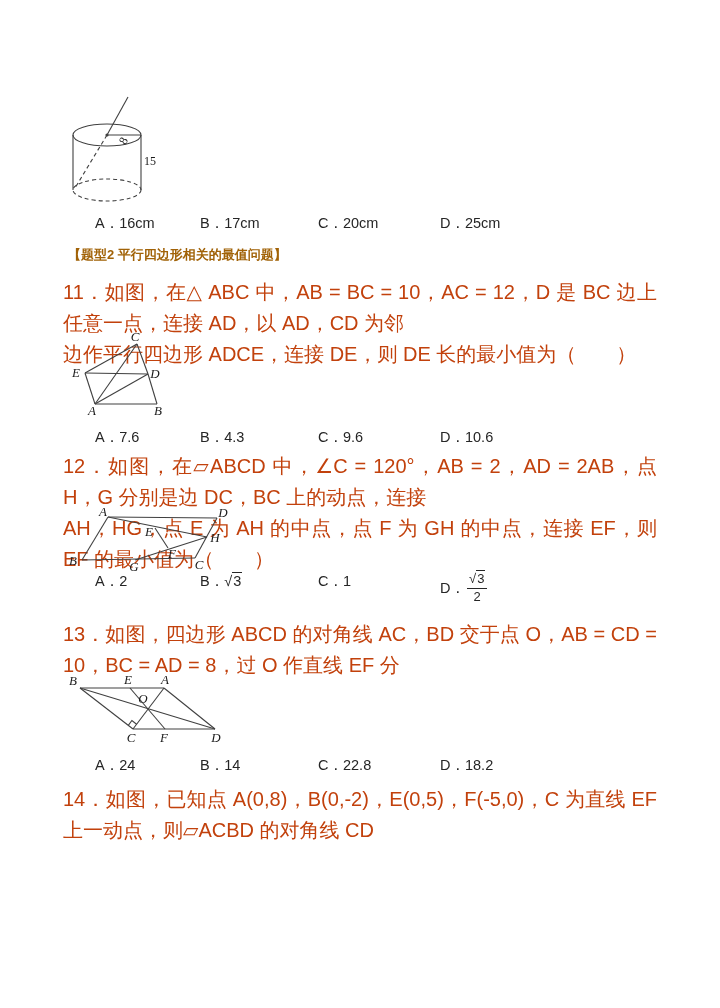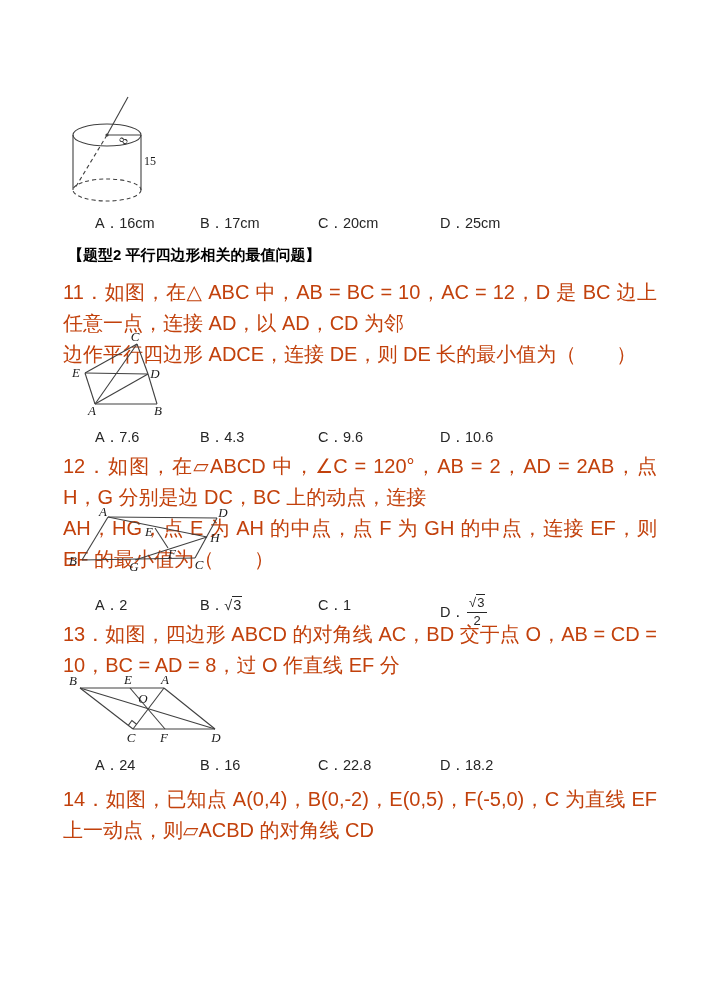"【题型2 平行四边形相关的最值问题】" .heading { color: #000000 -> #a16207; font-size: 15px -> 13px }
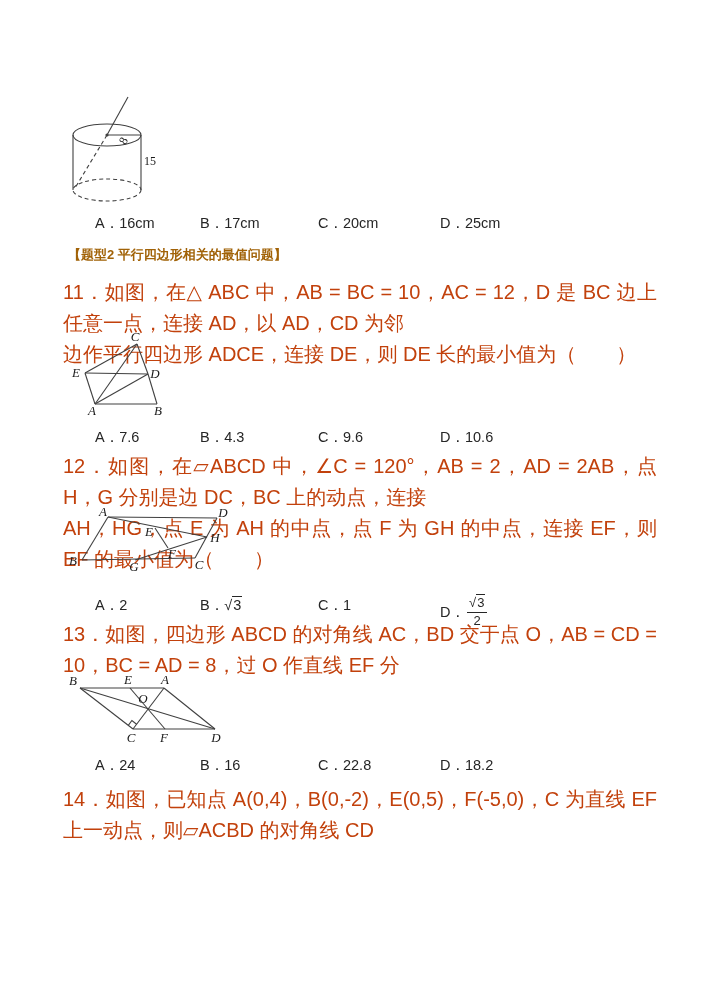"A．2" div.opts { top: 596px -> 572px }
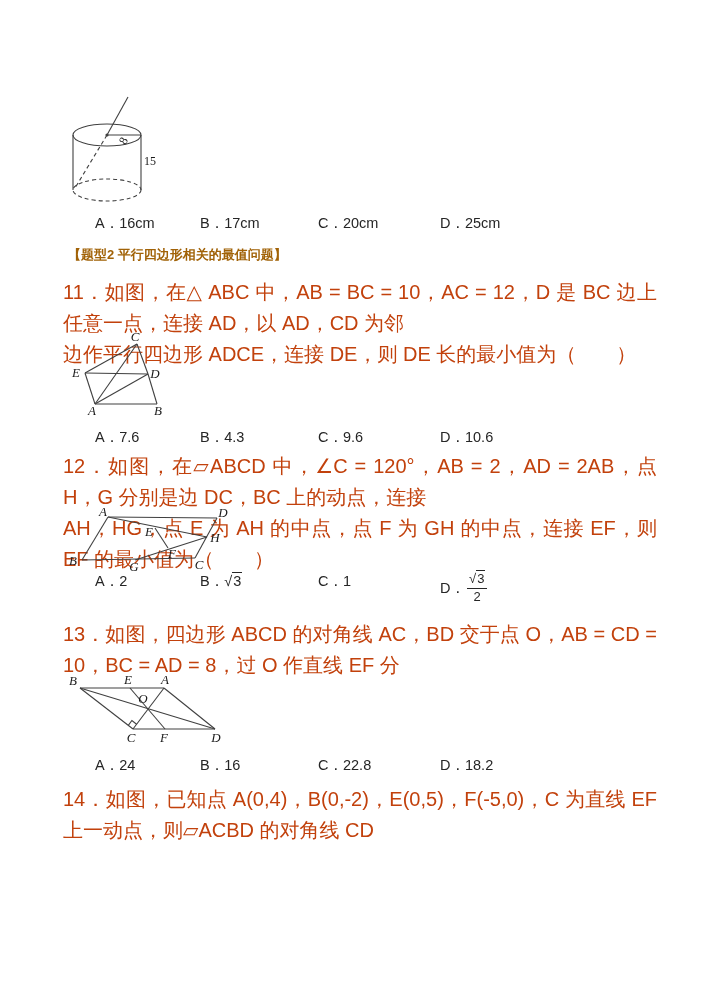"B．16" span.opt { text: 16 -> 14 }
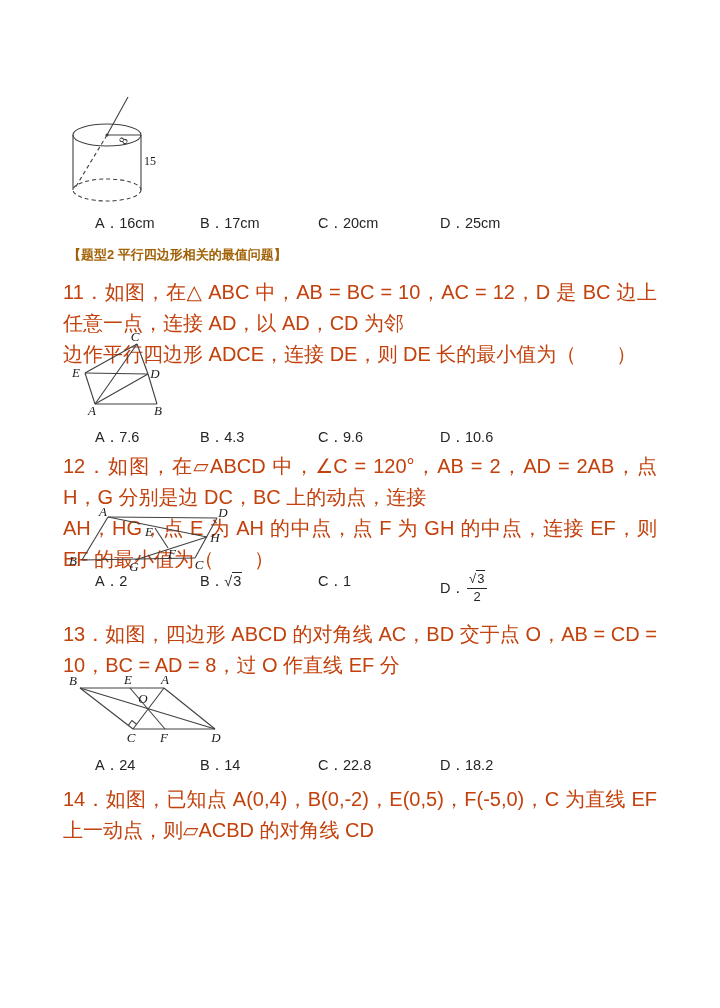"14．如图，已知点" span.qline { text: 0,4 -> 0,8 }
